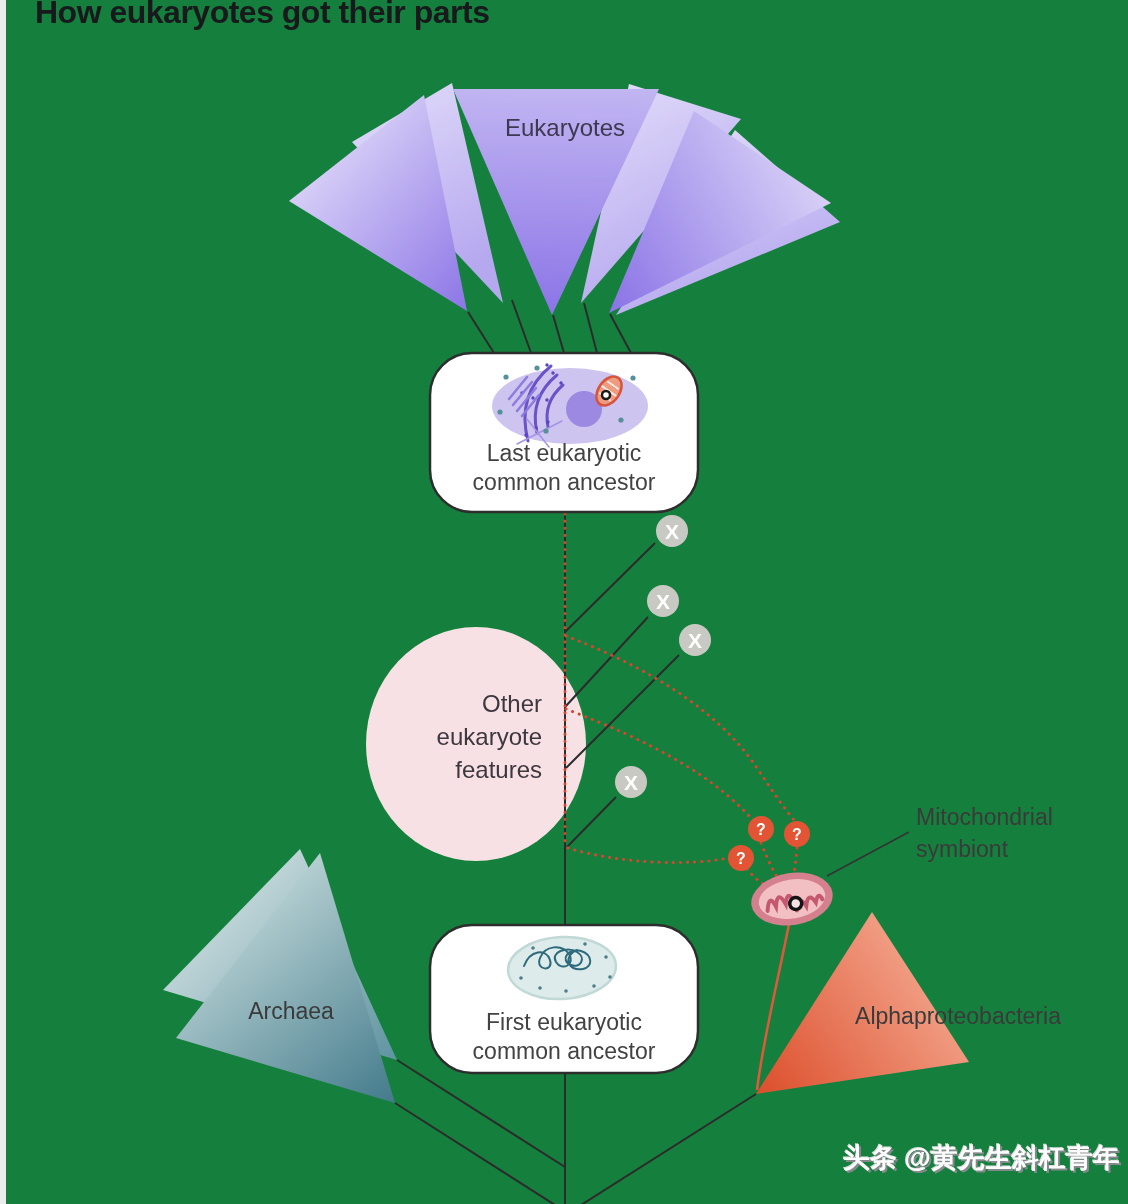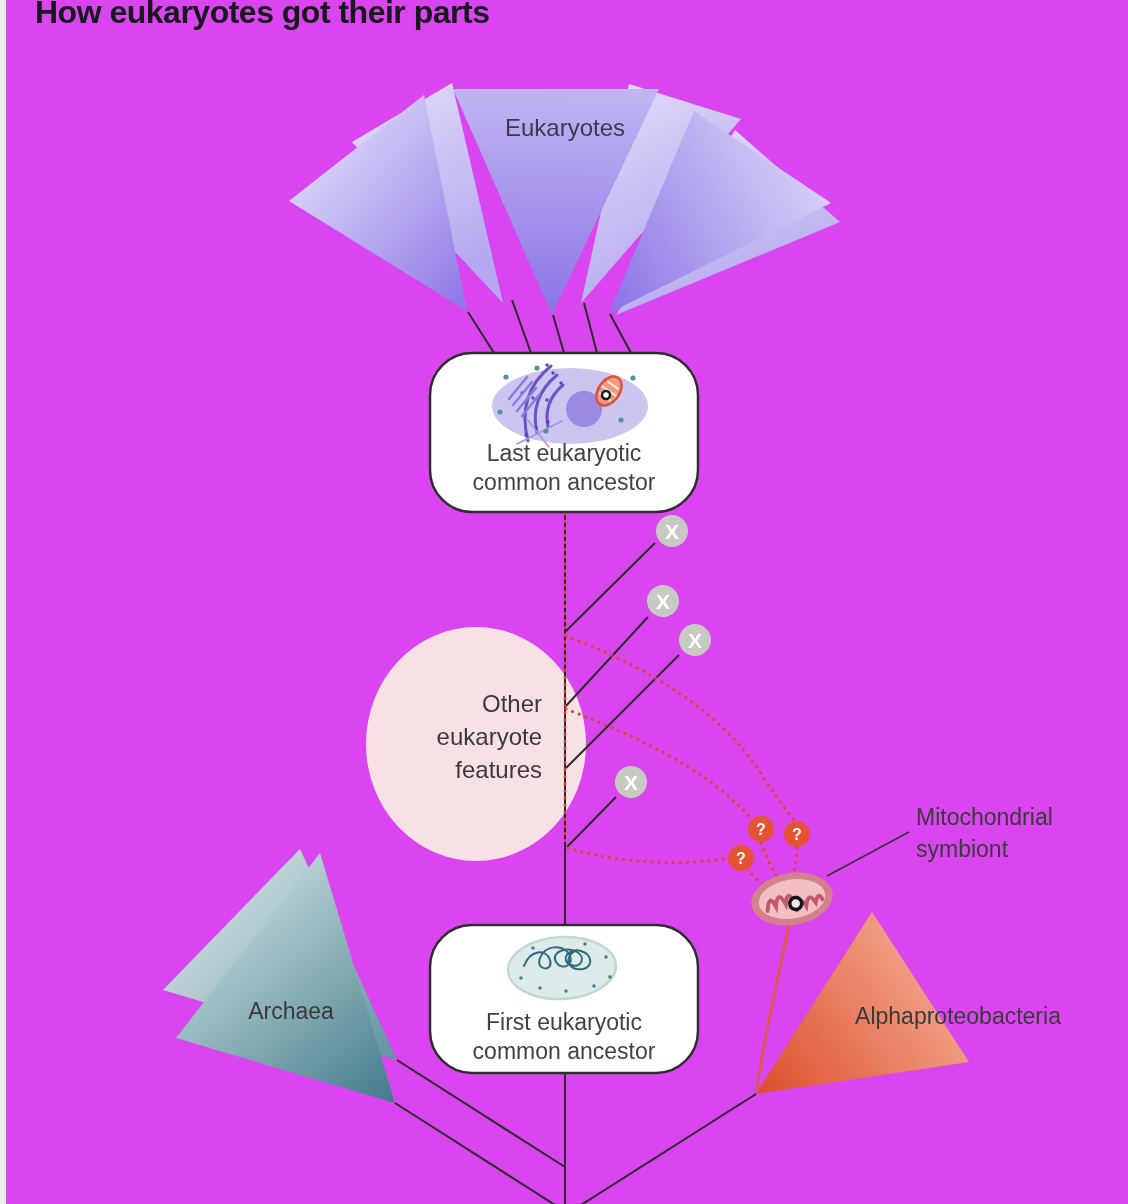"How eukaryotes got their parts" .page { background: #d946ef -> #15803d }
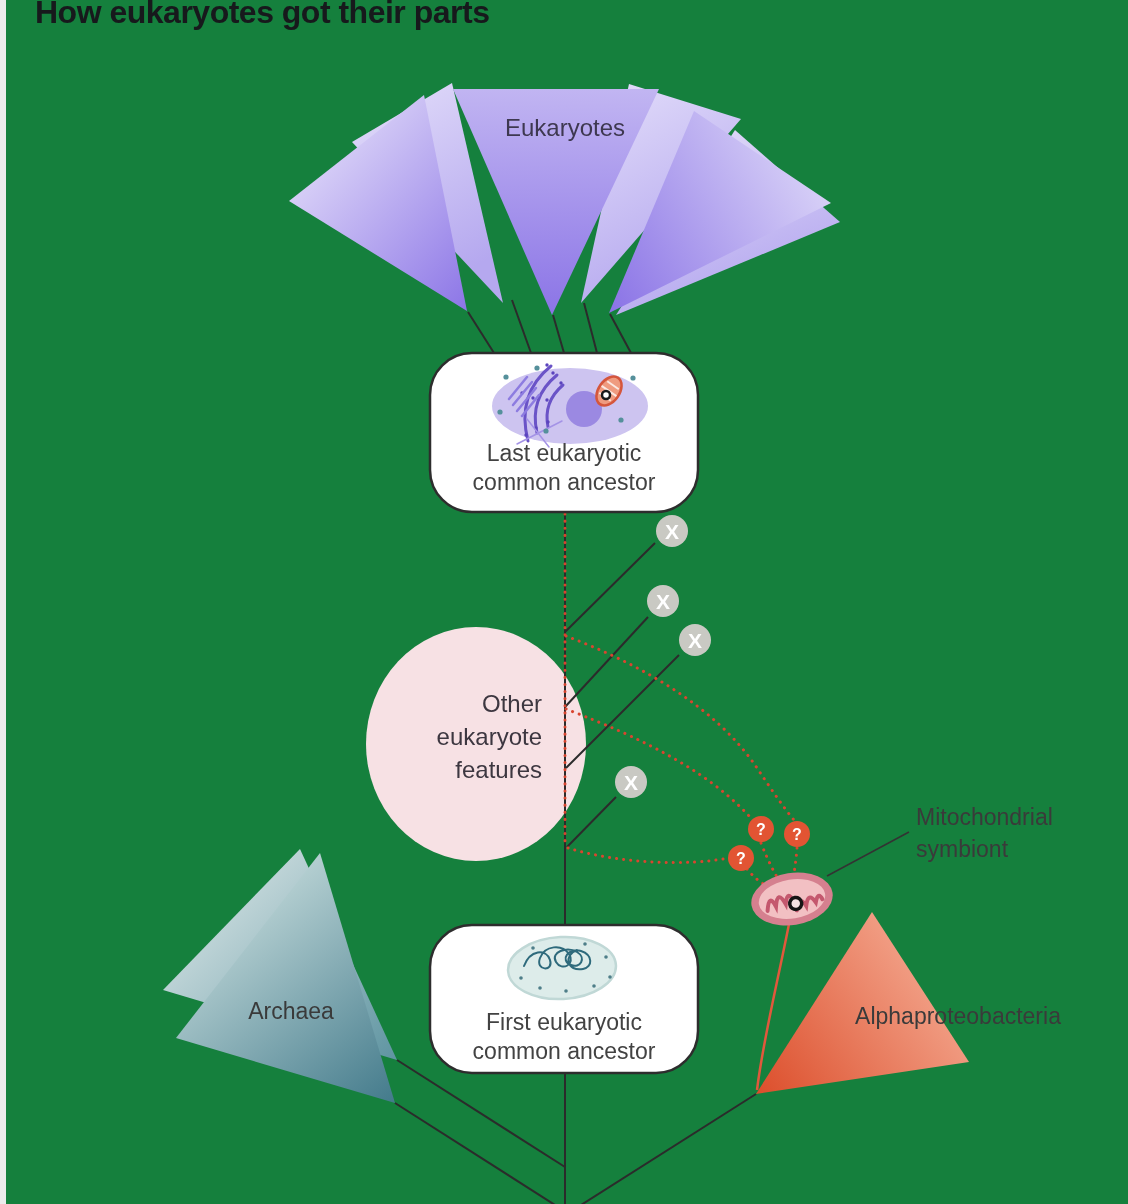"头条 @黄先生斜杠青年" div.watermark { html: none -> <div>头条 @黄先生斜杠青年</div> }
